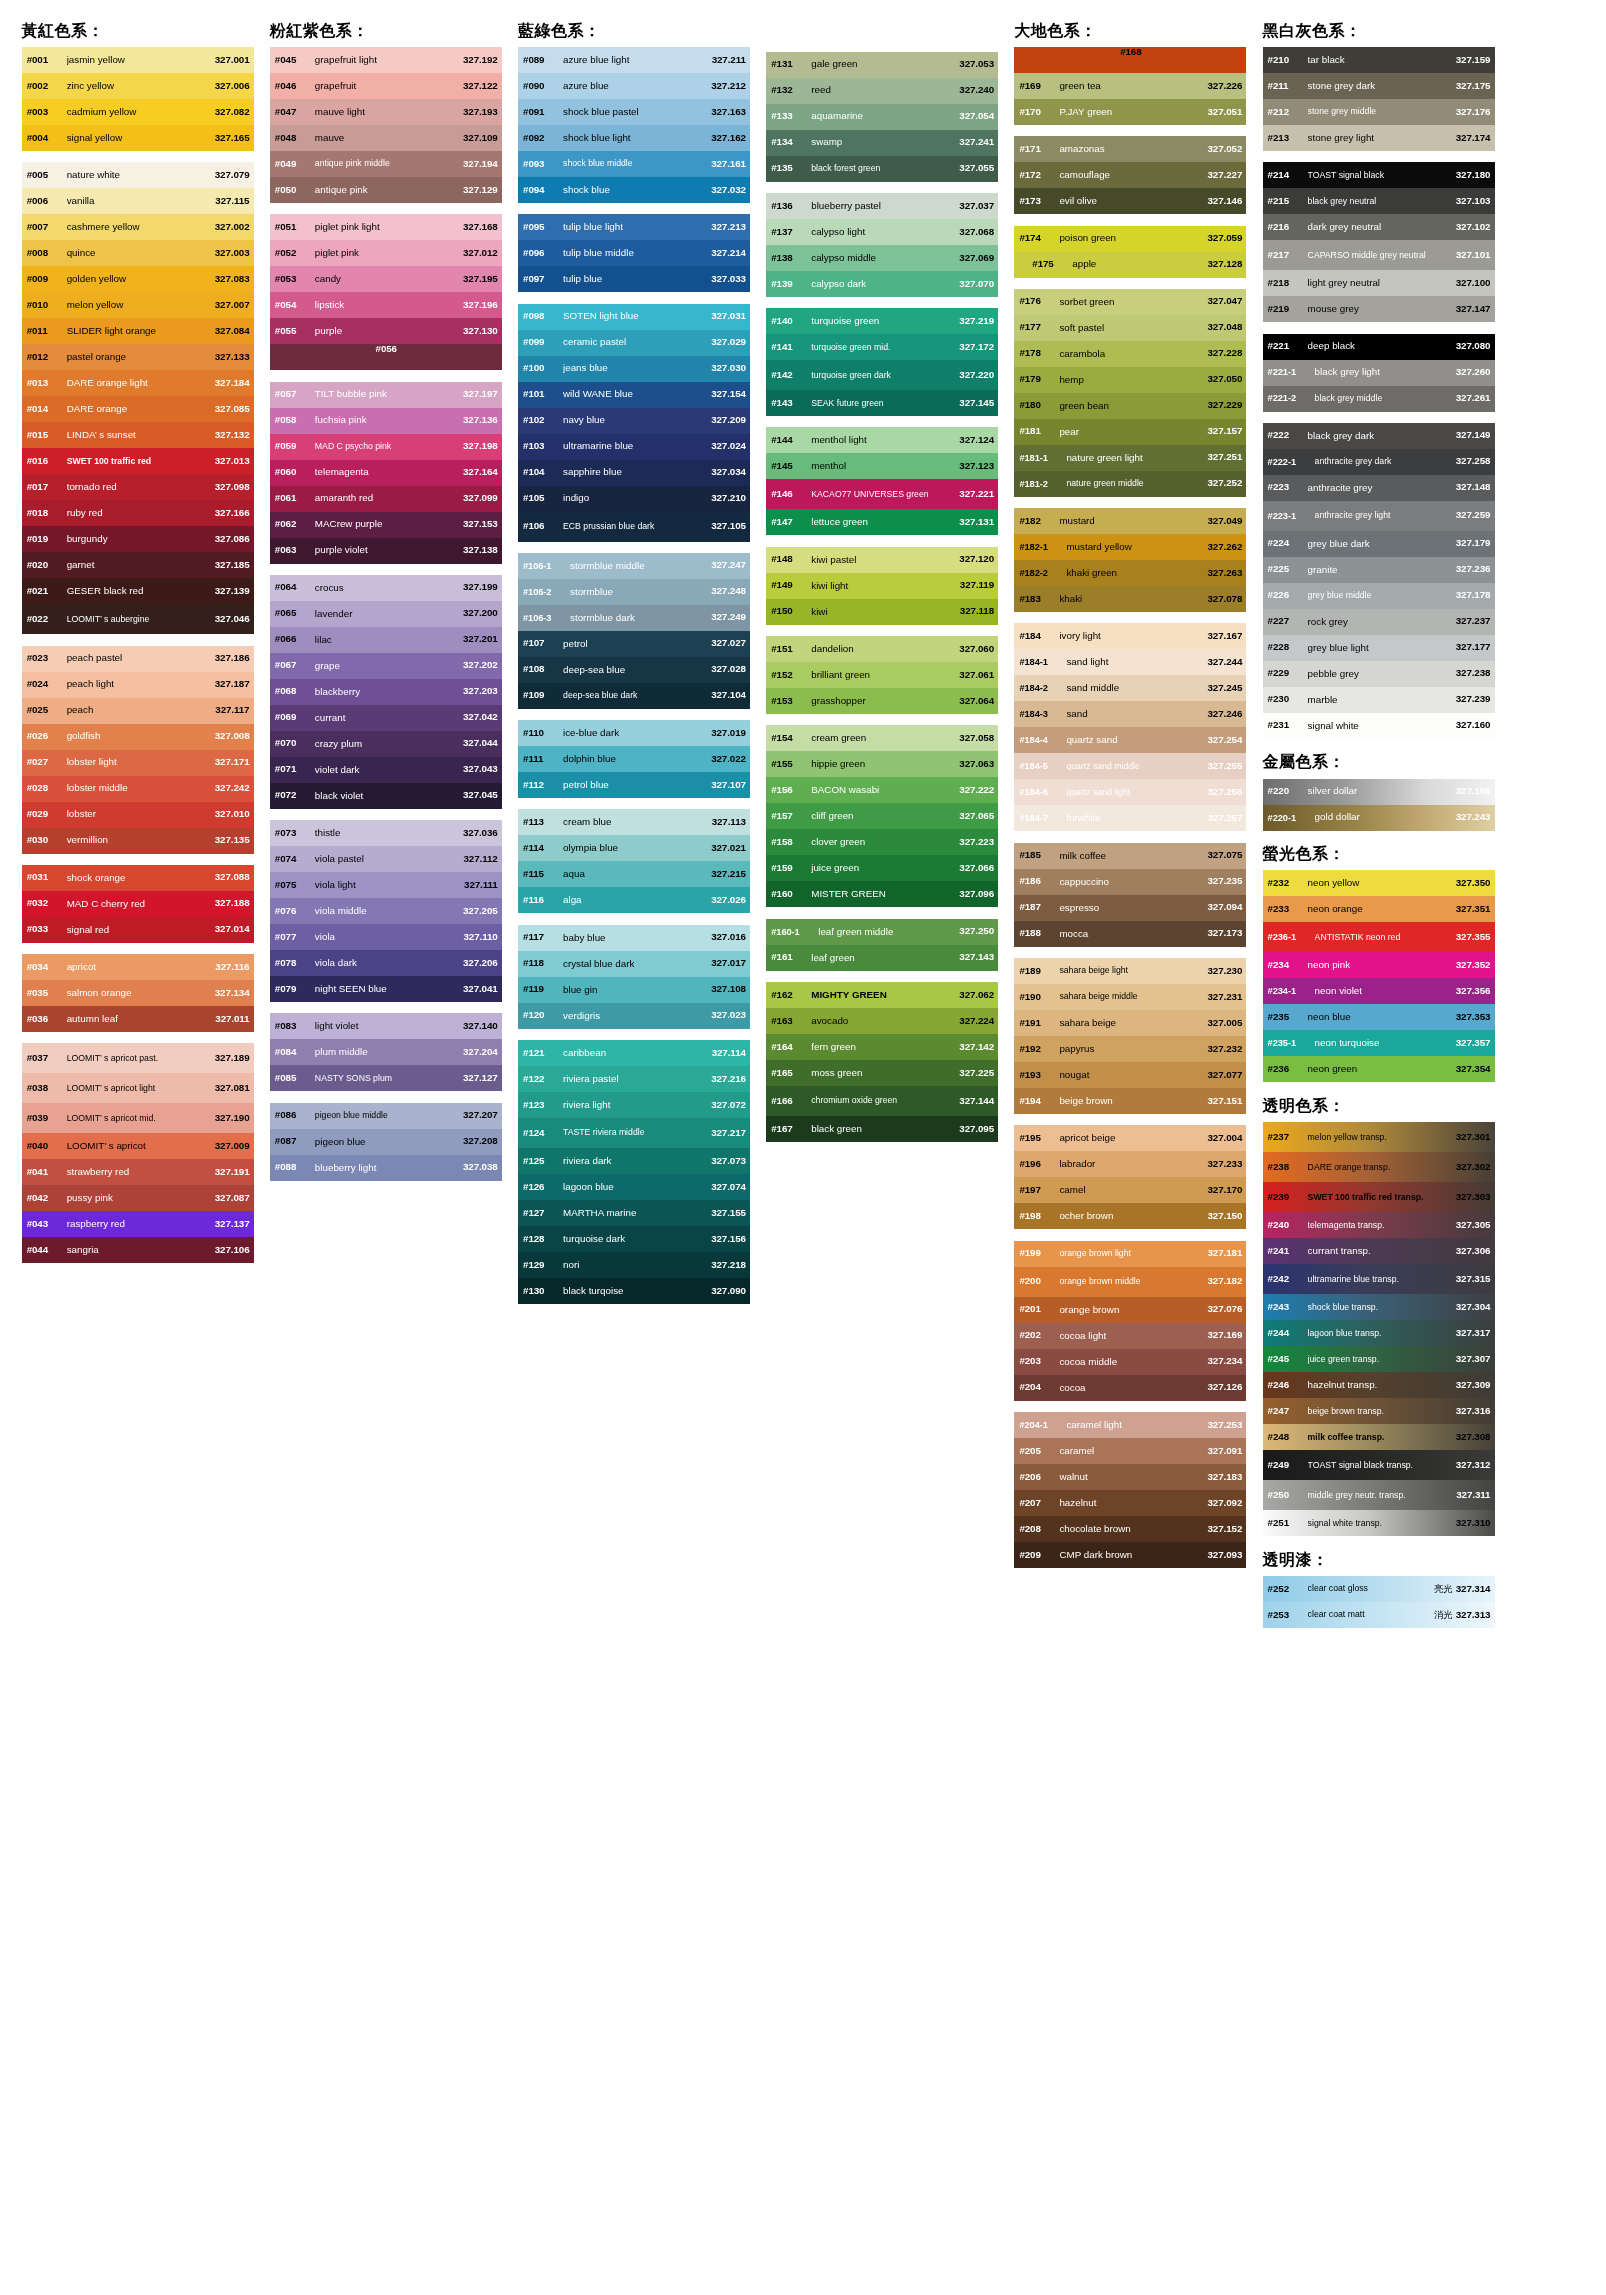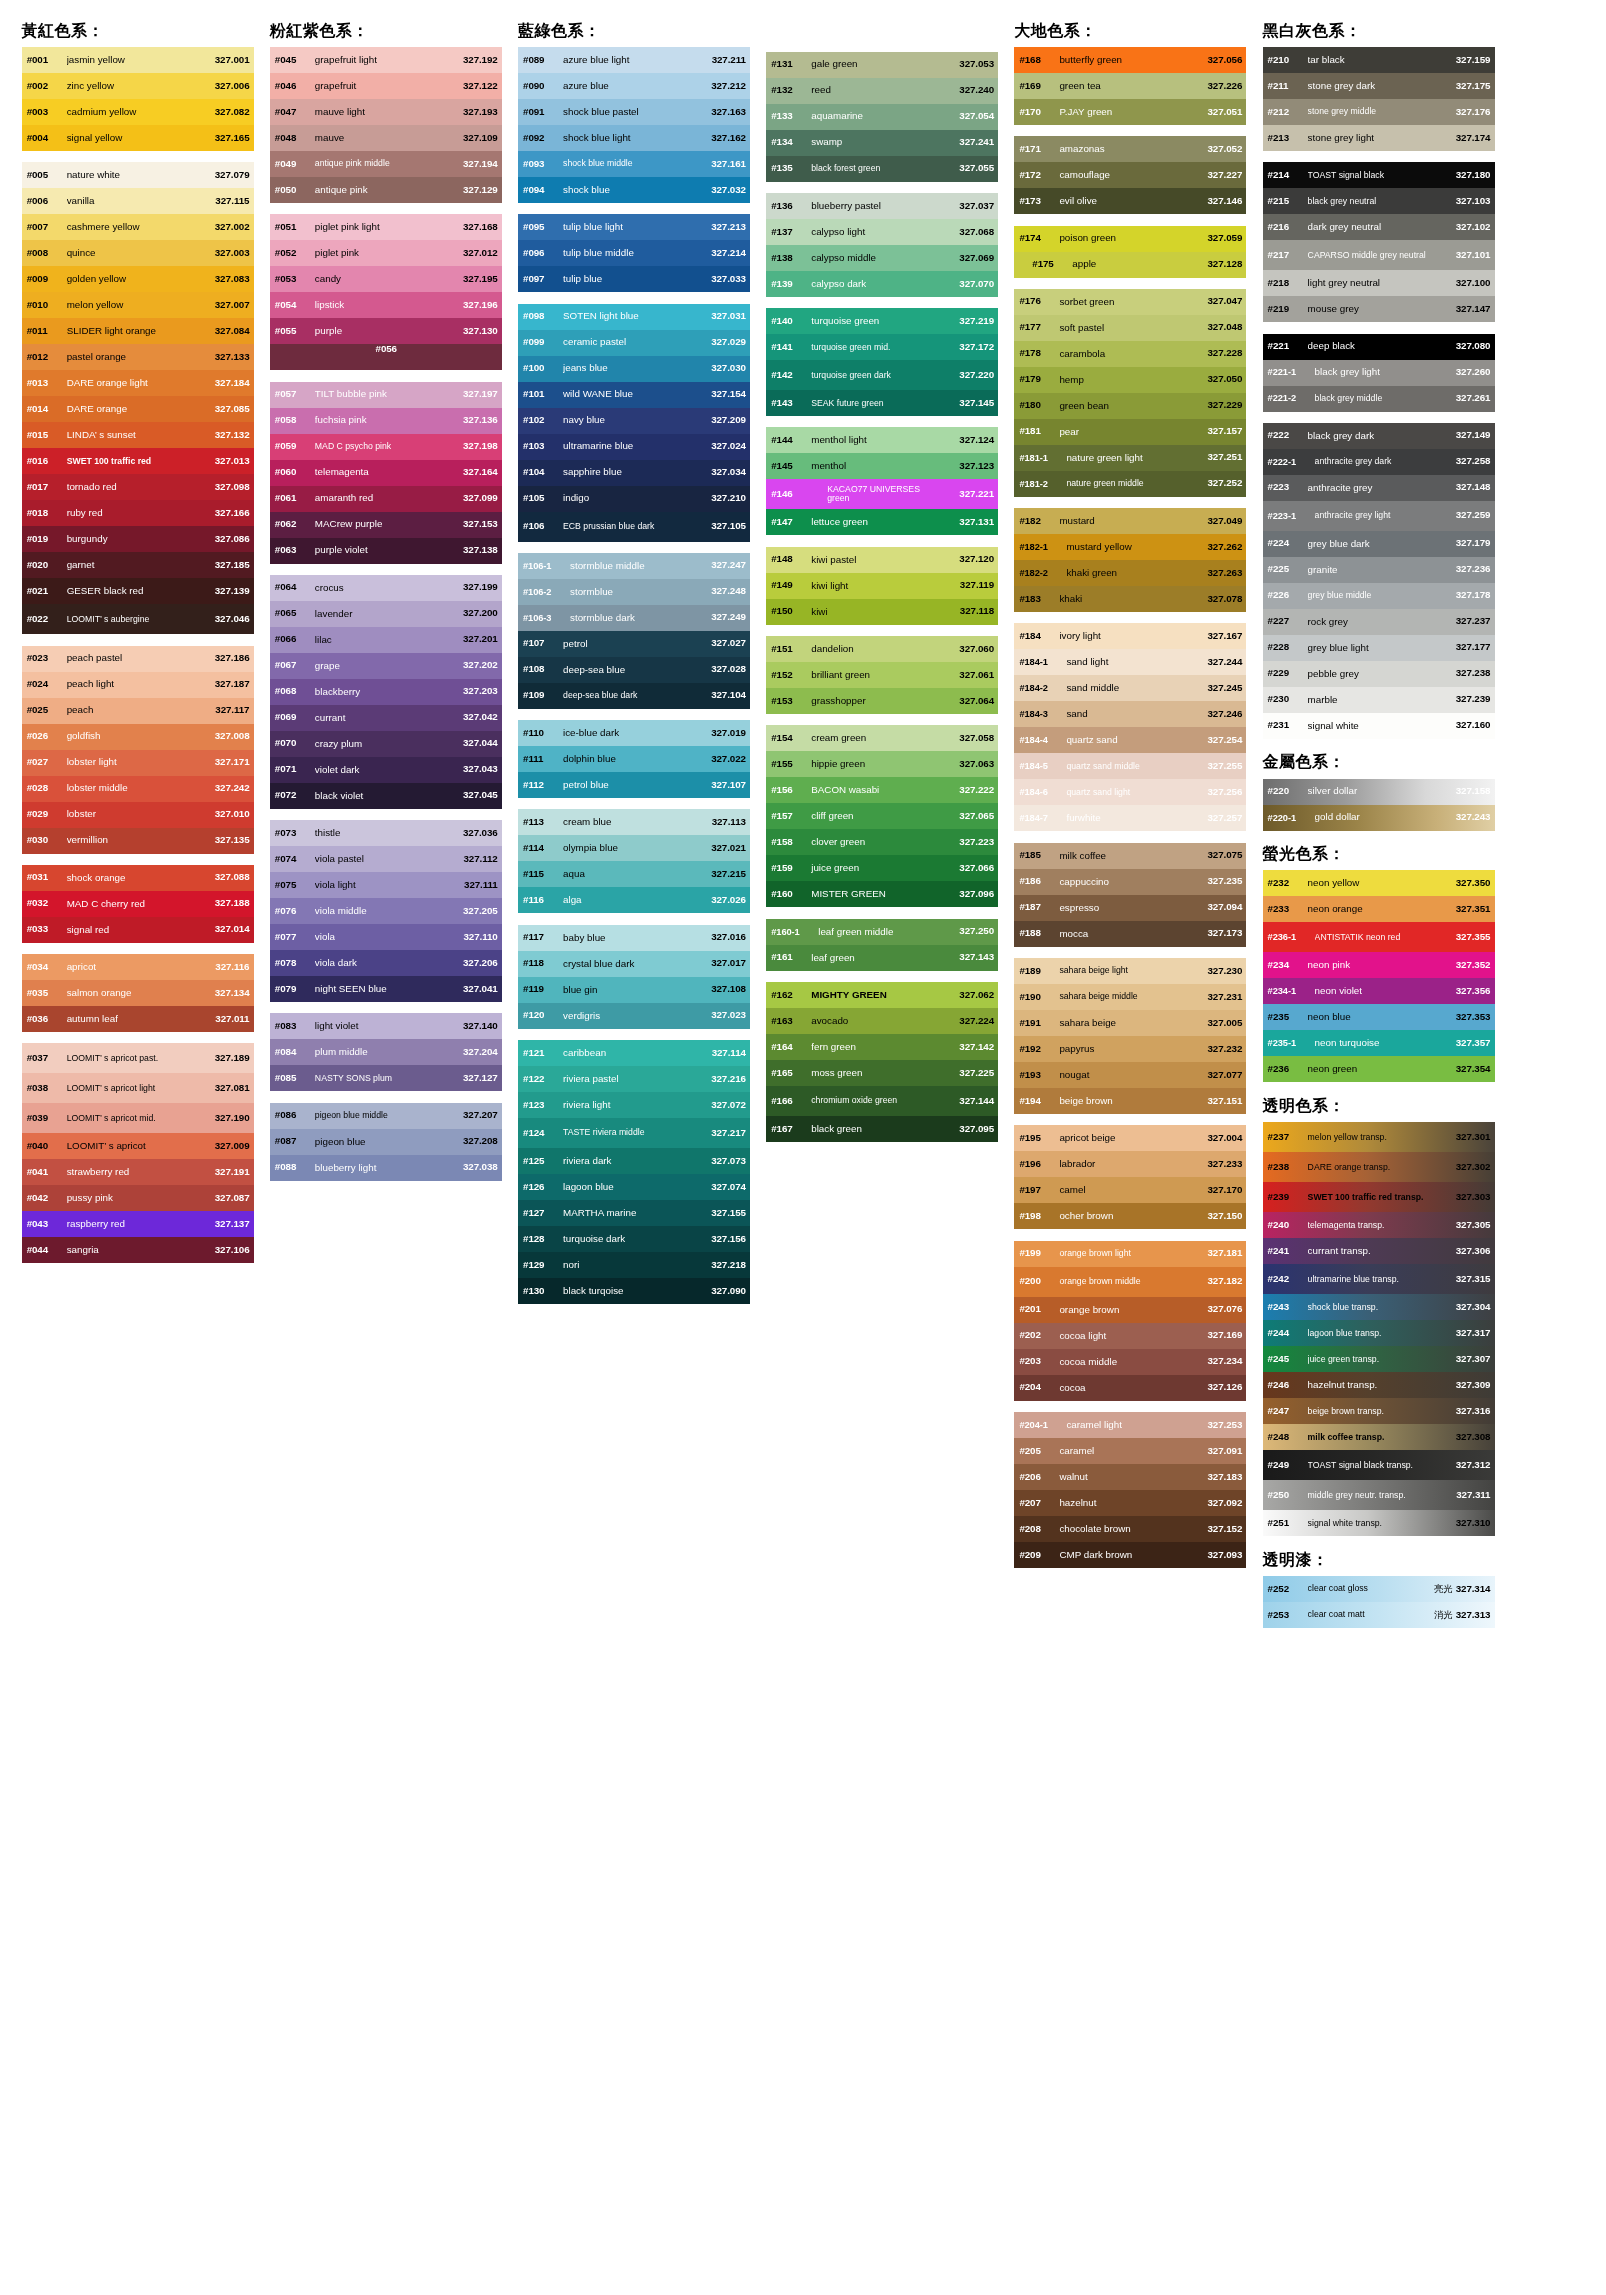"#168" div.swatch { background-color: #f97316 -> #c2410c; flex-direction: none -> column }
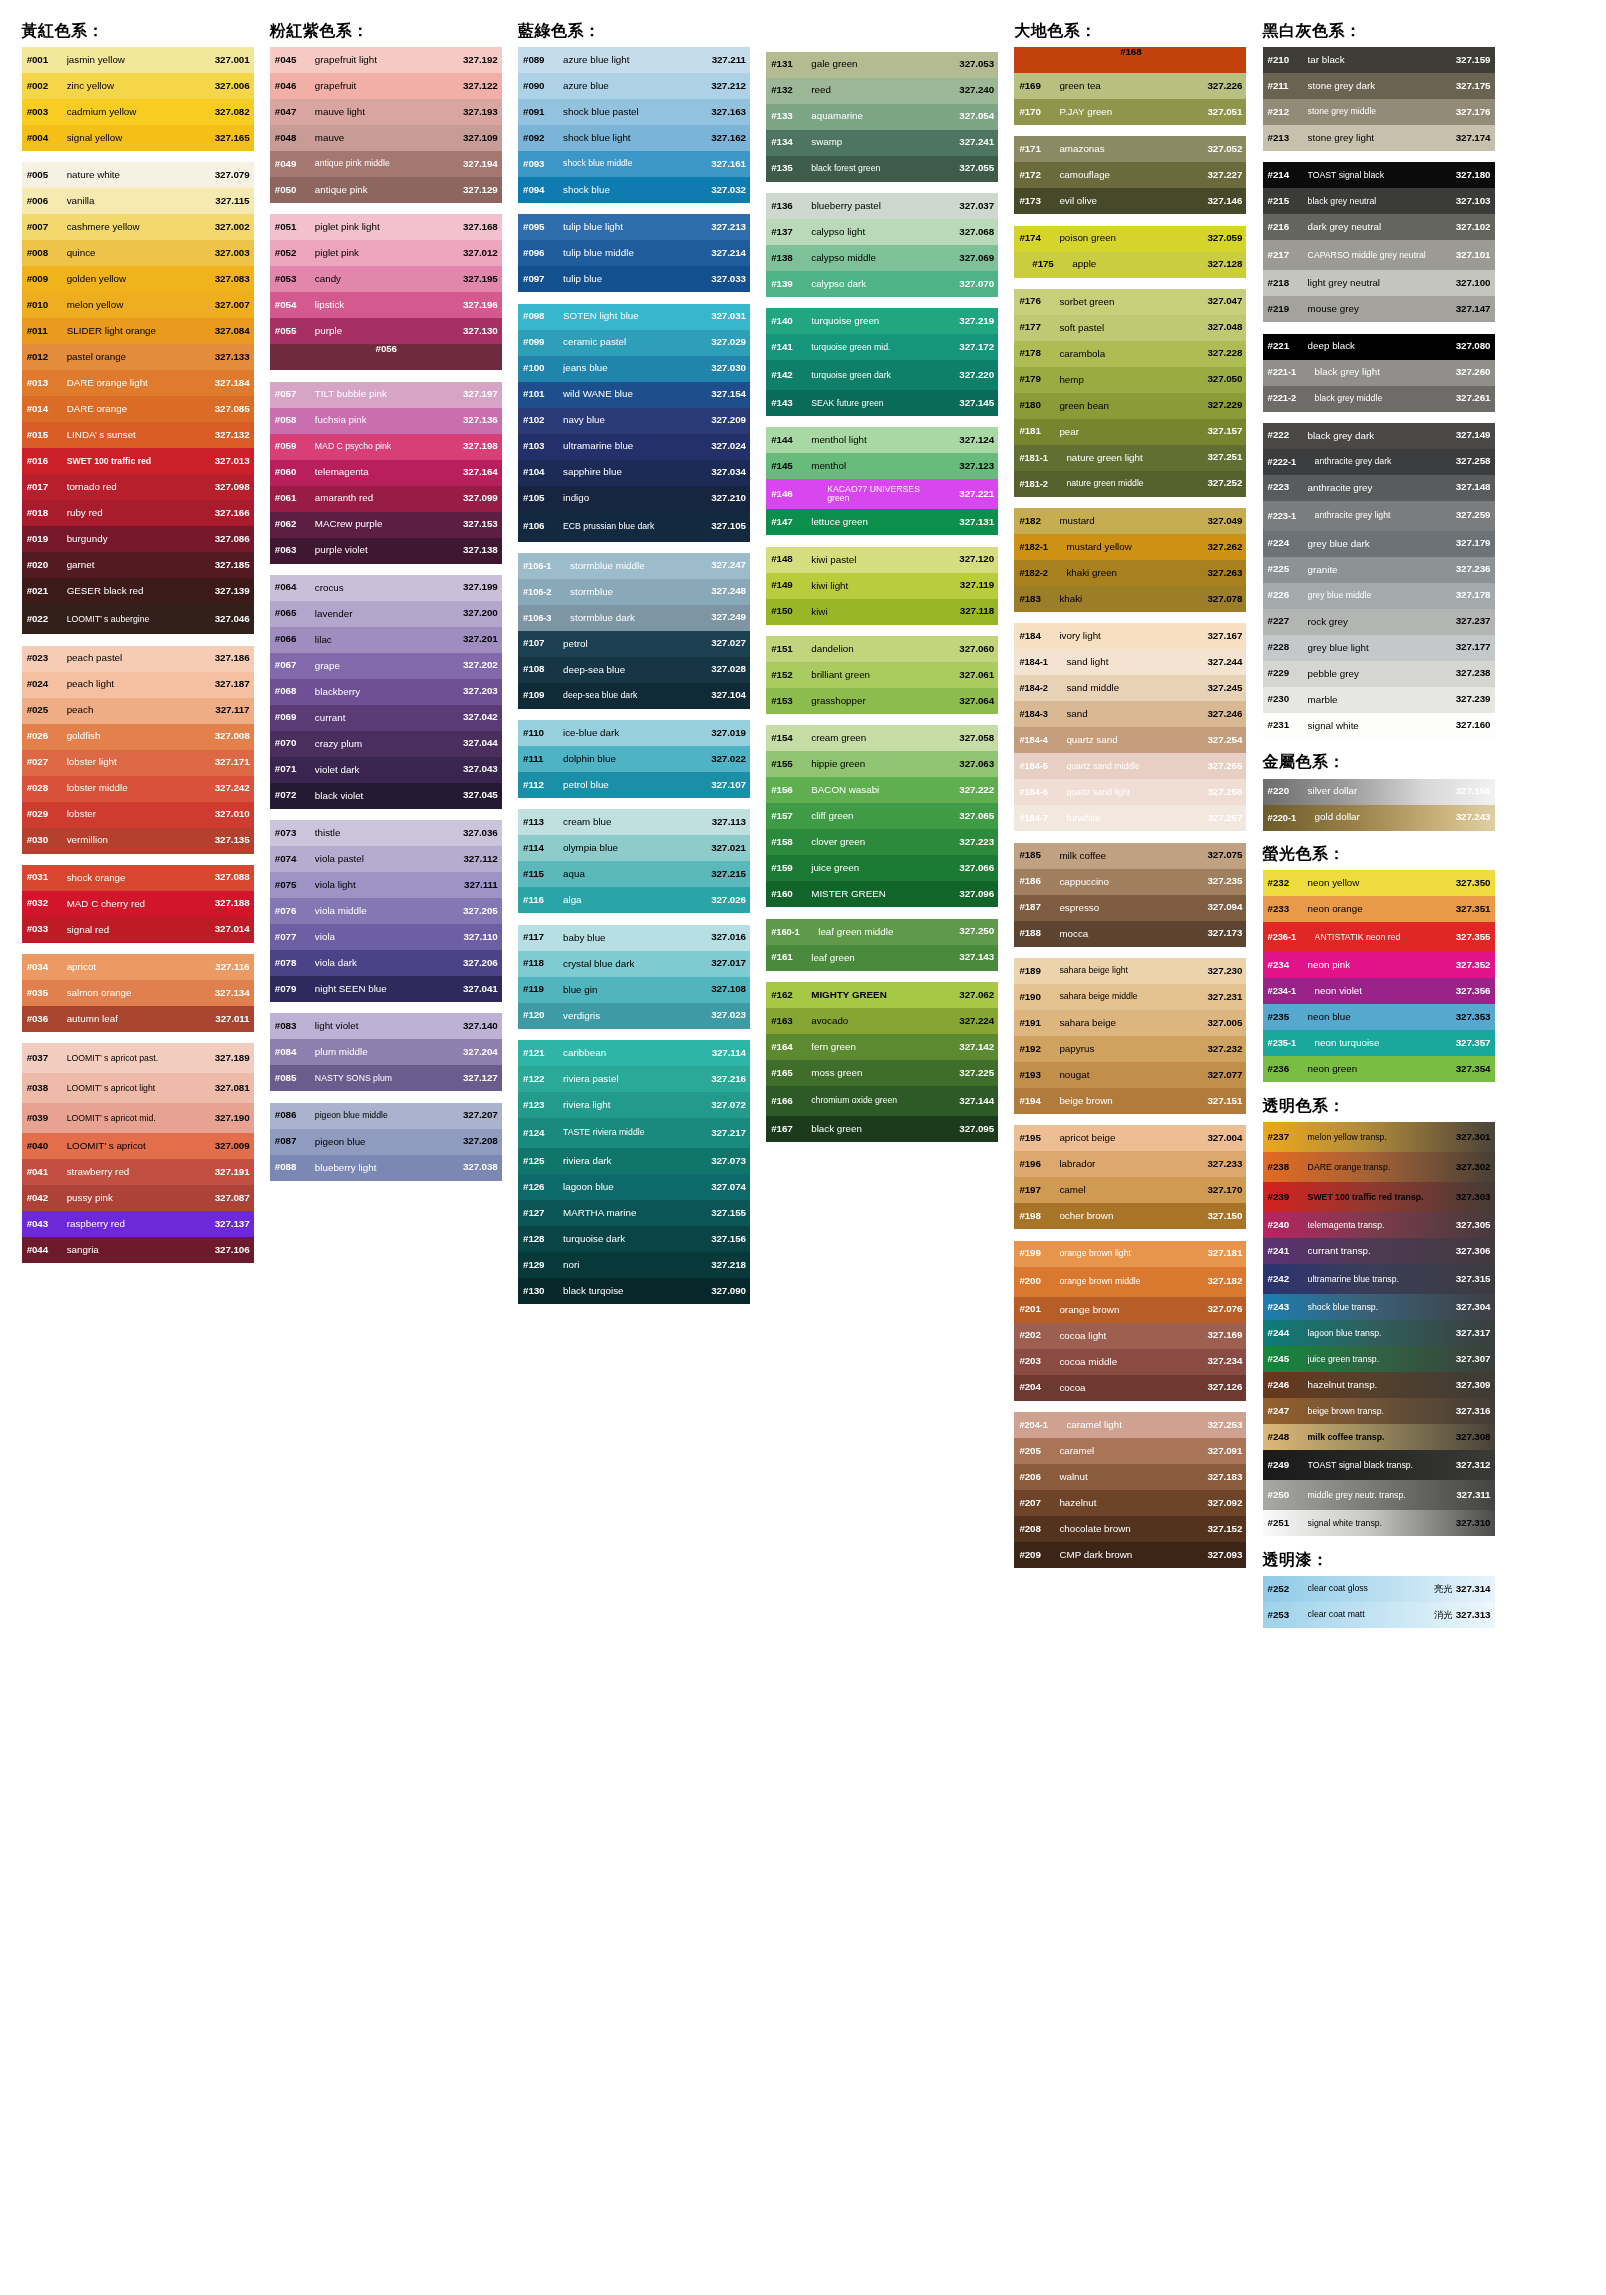"#146" div.swatch { background-color: #d946ef -> #be185d; gap: 16px -> none }
